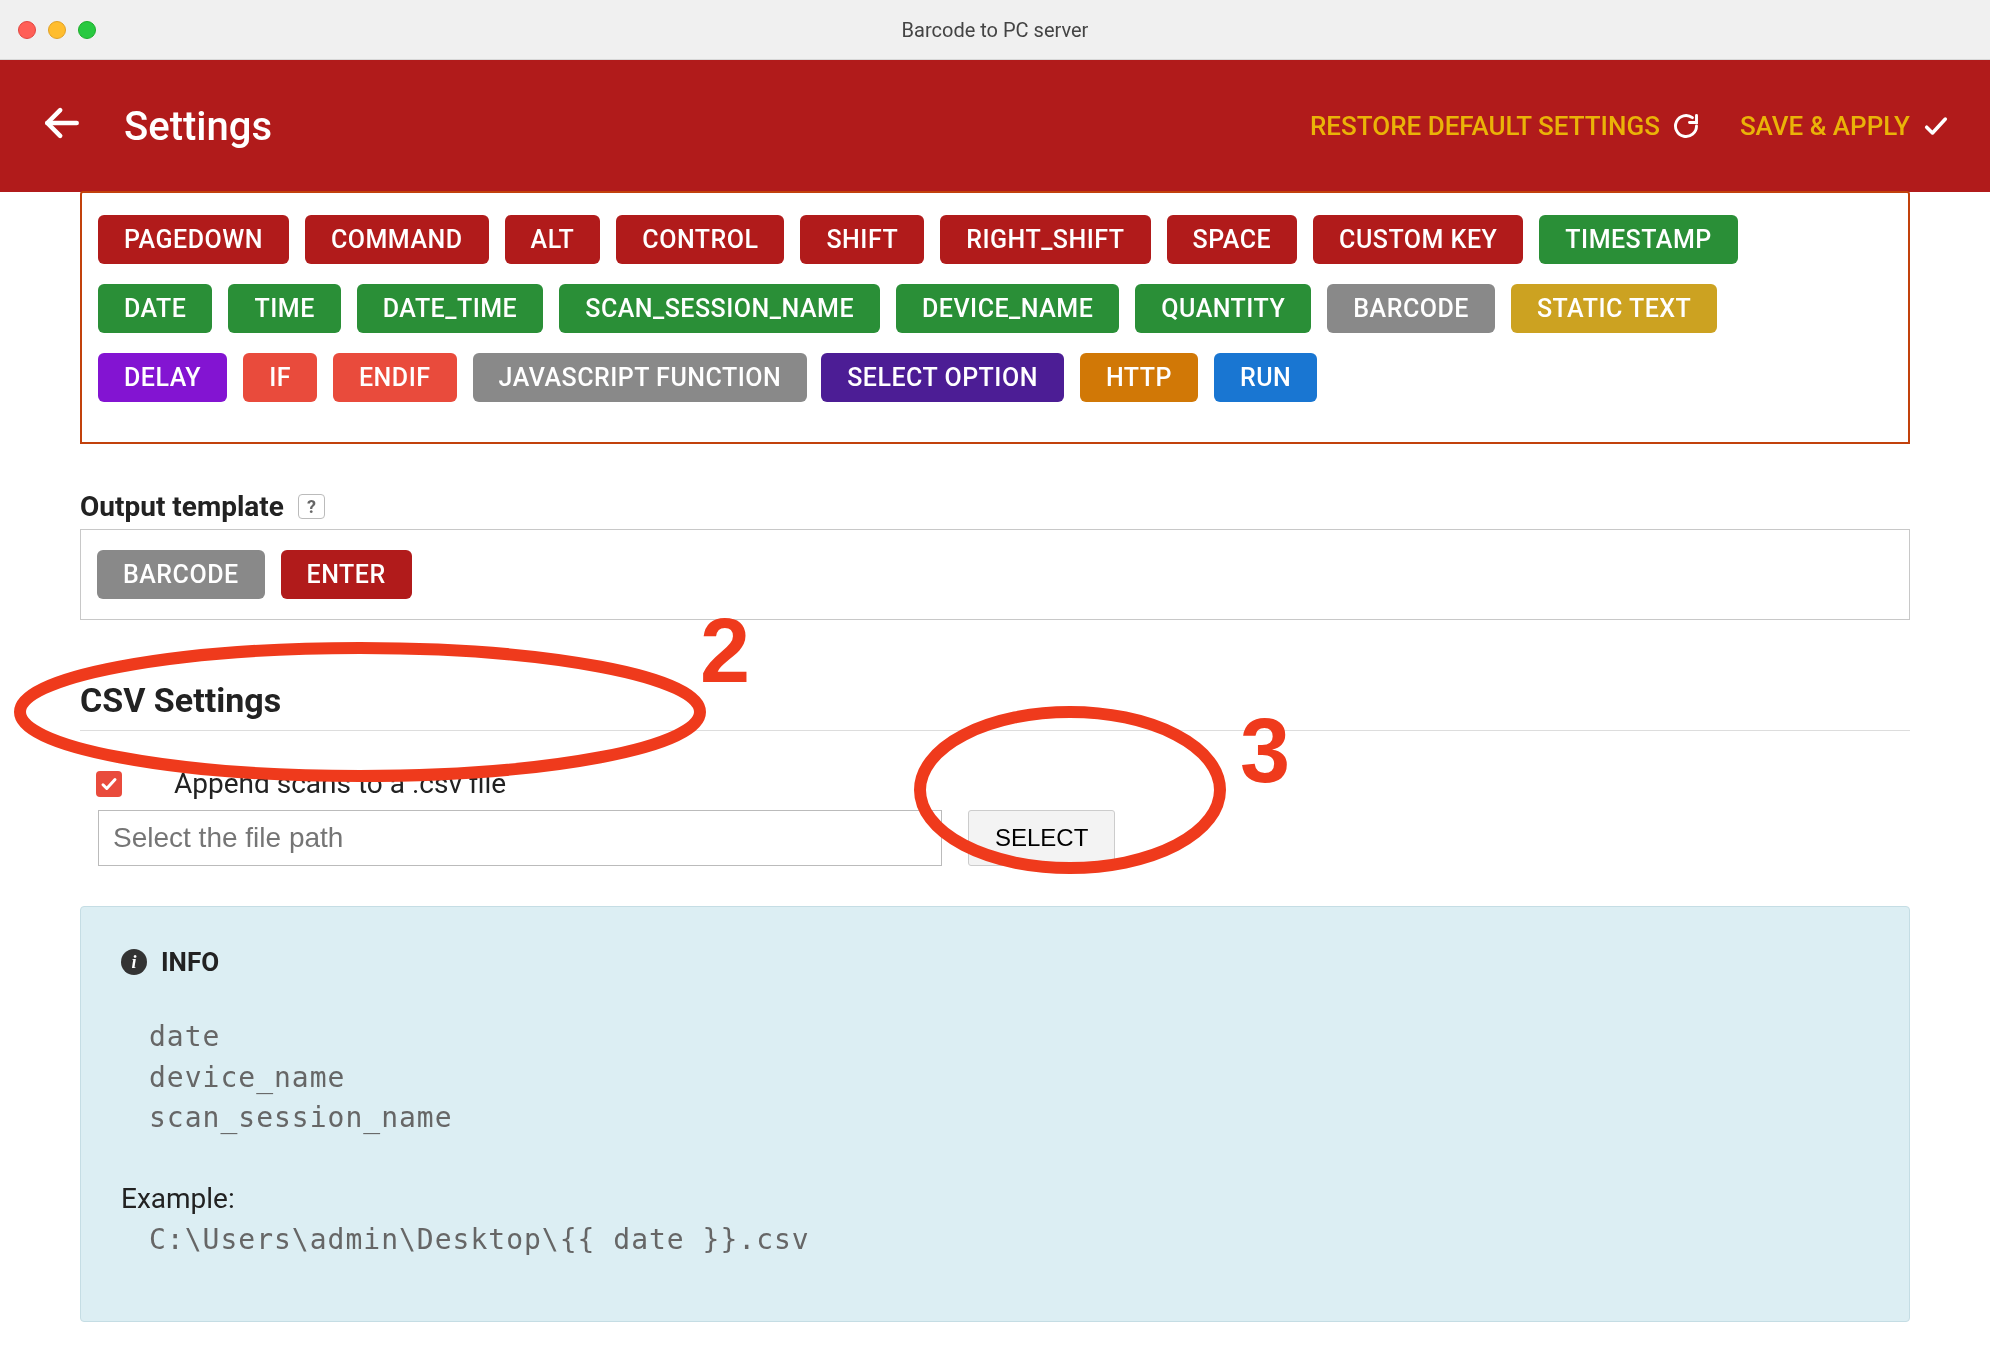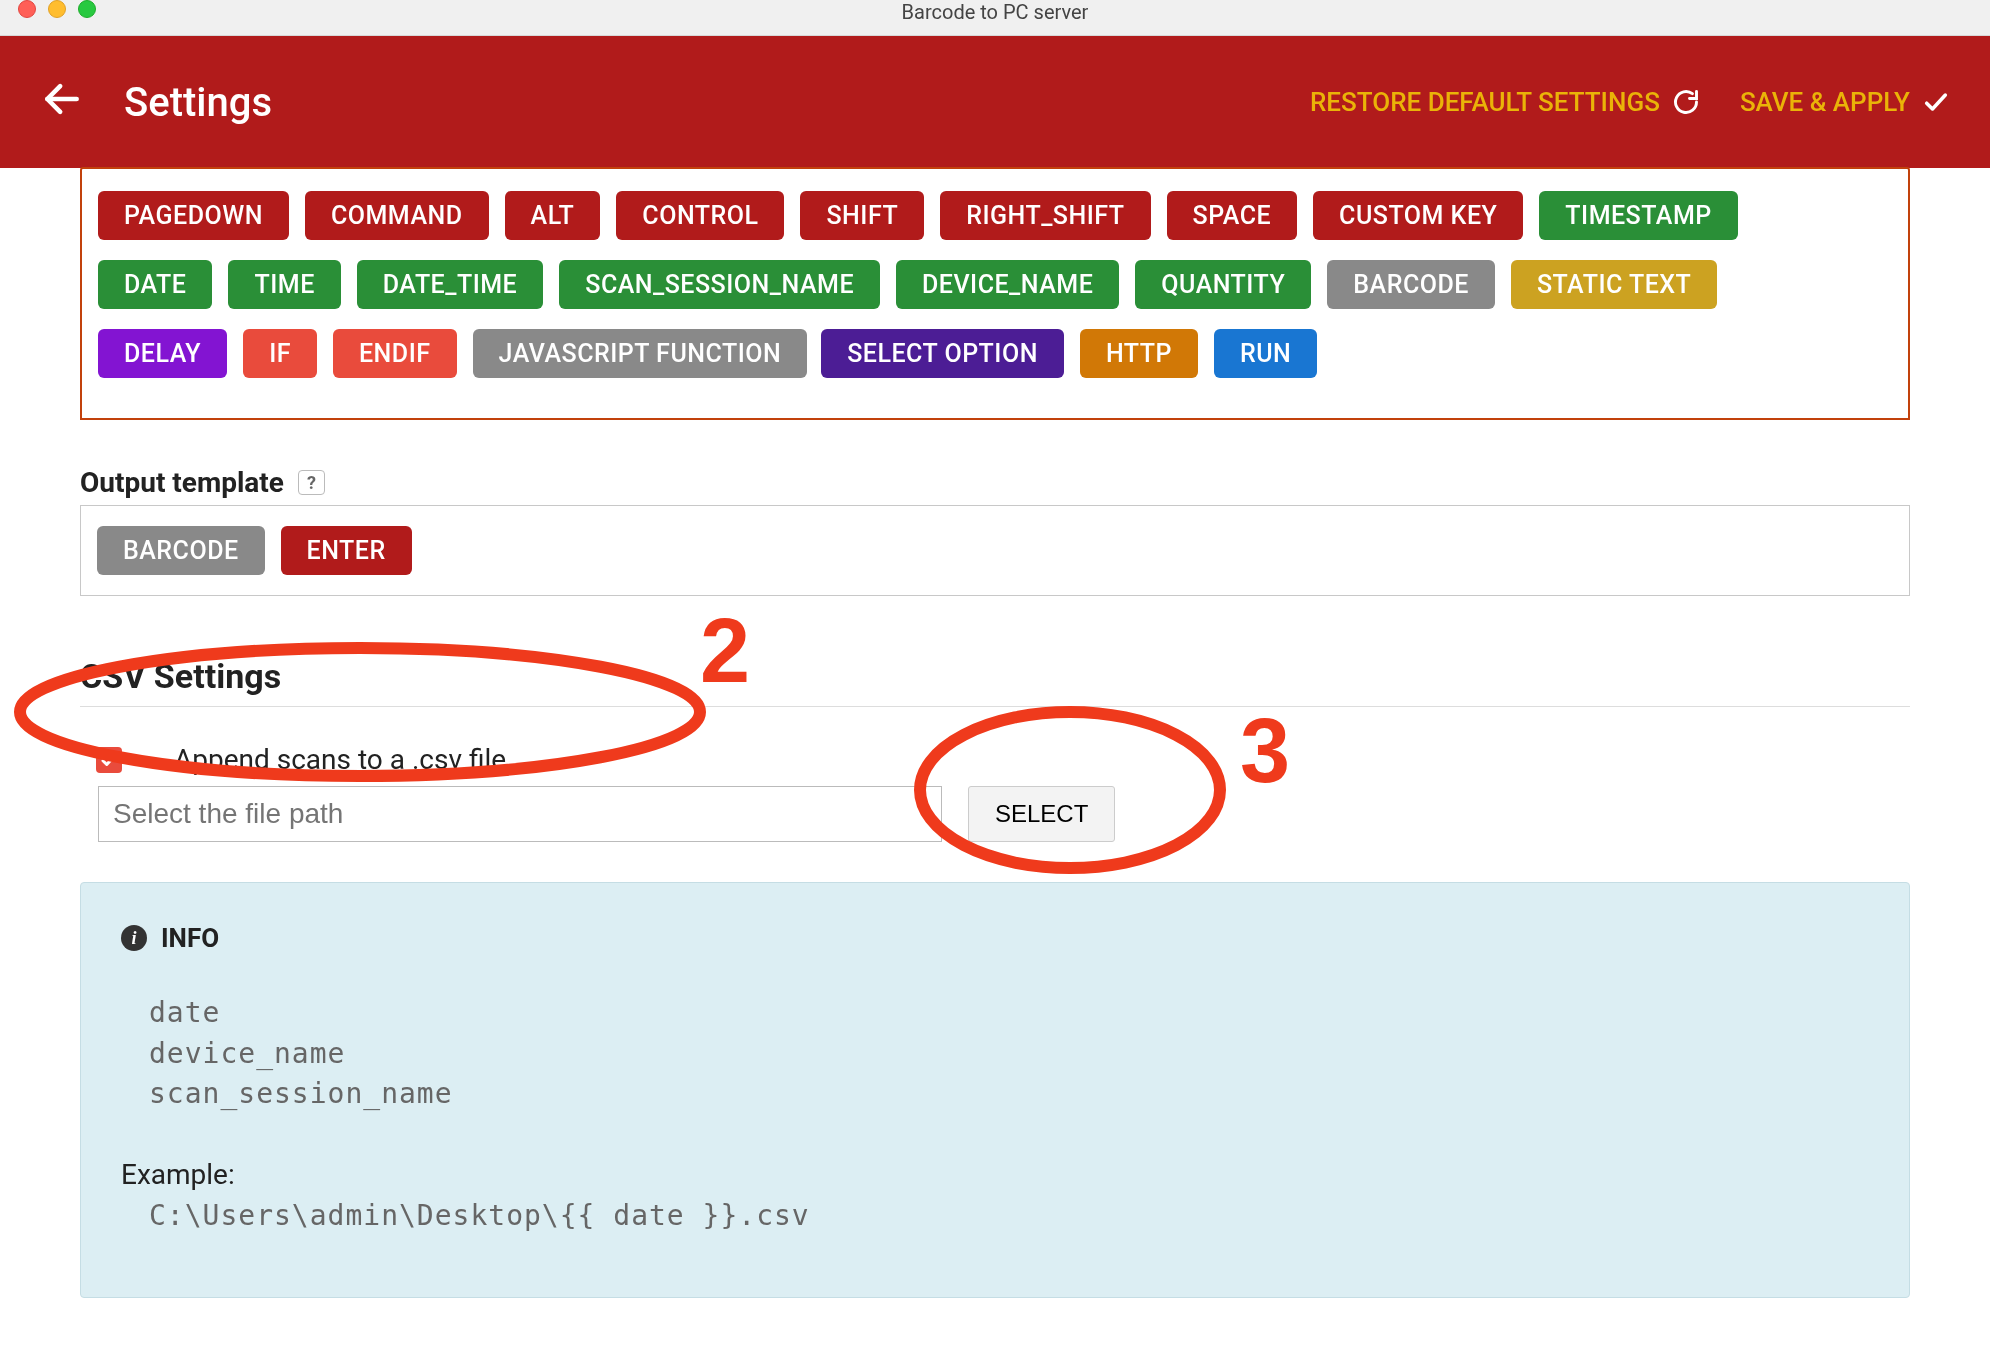"Barcode to PC server" .titlebar { align-items: none -> center; height: 36px -> 60px }
